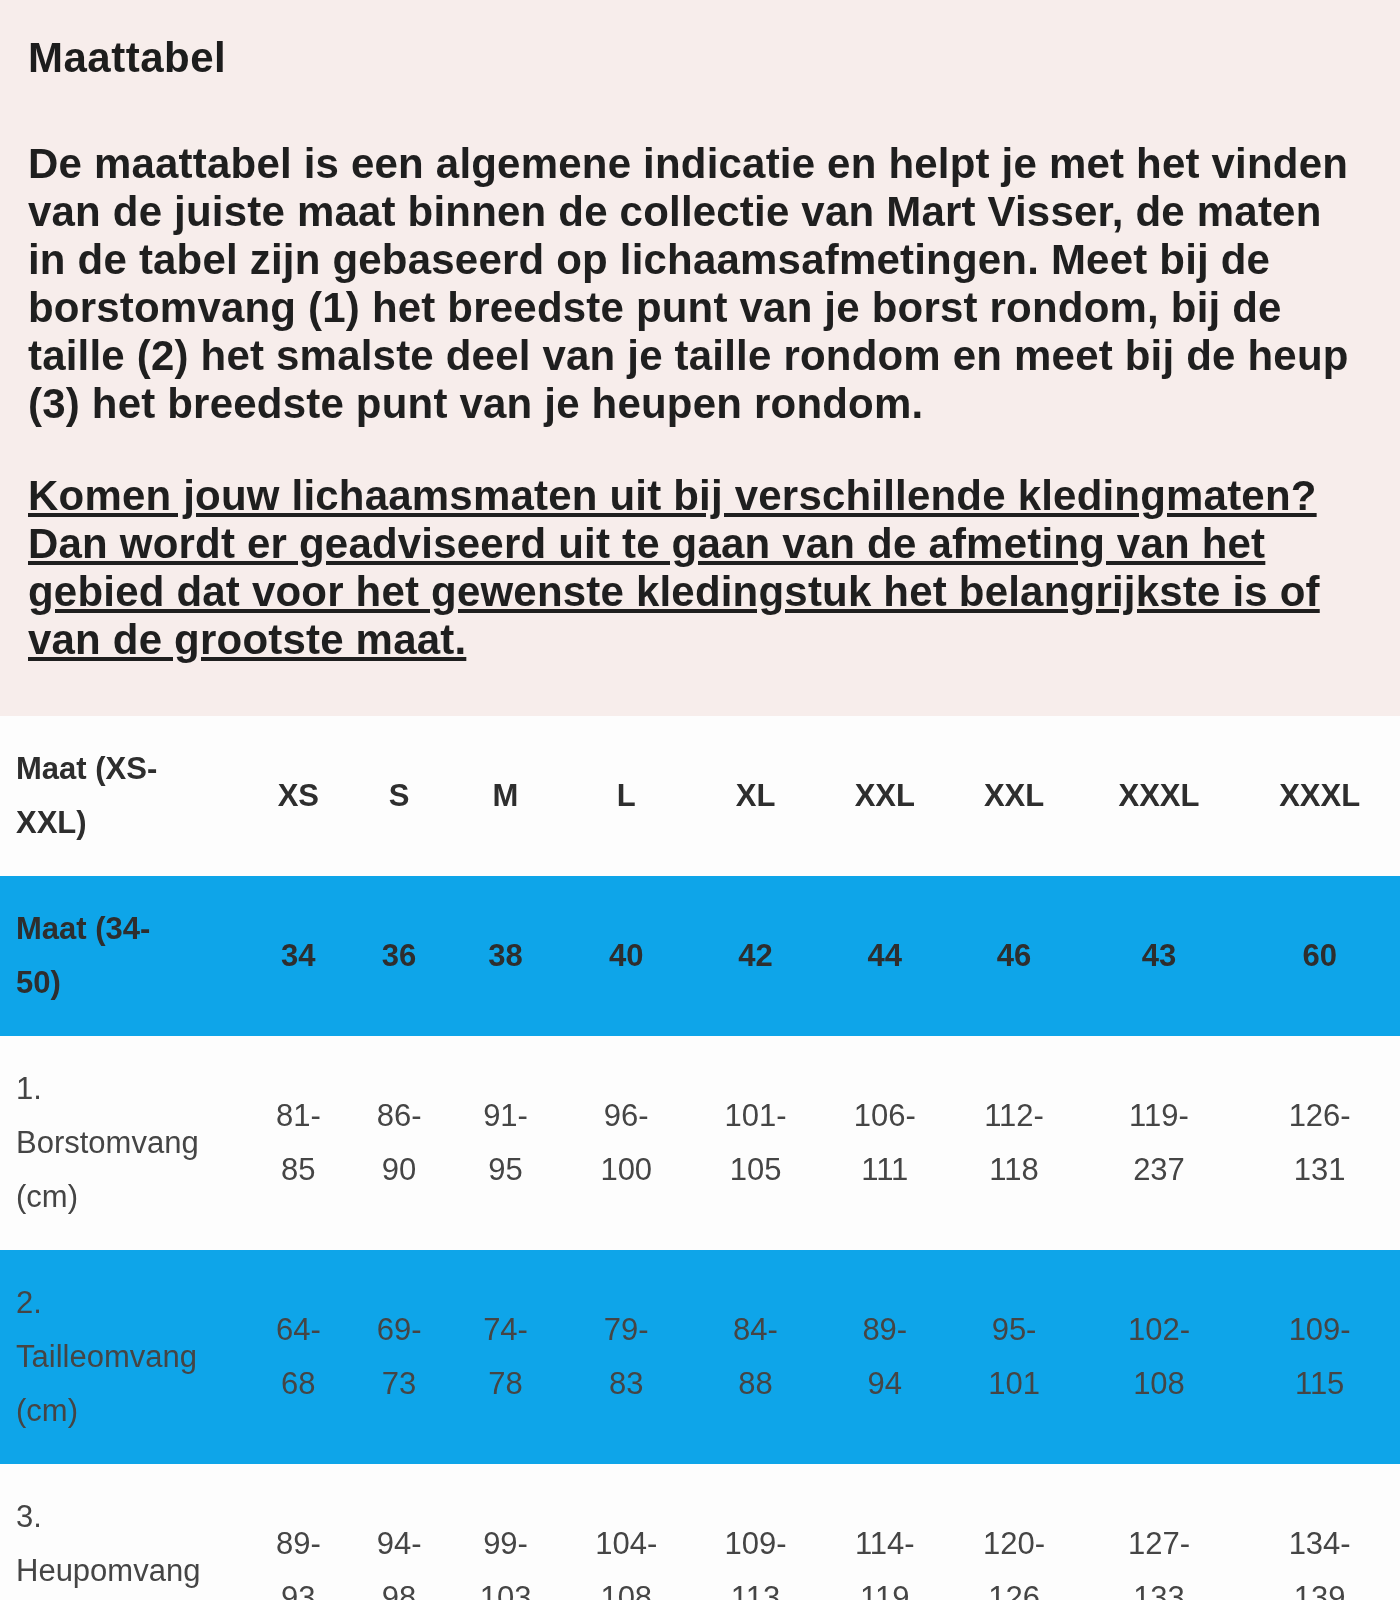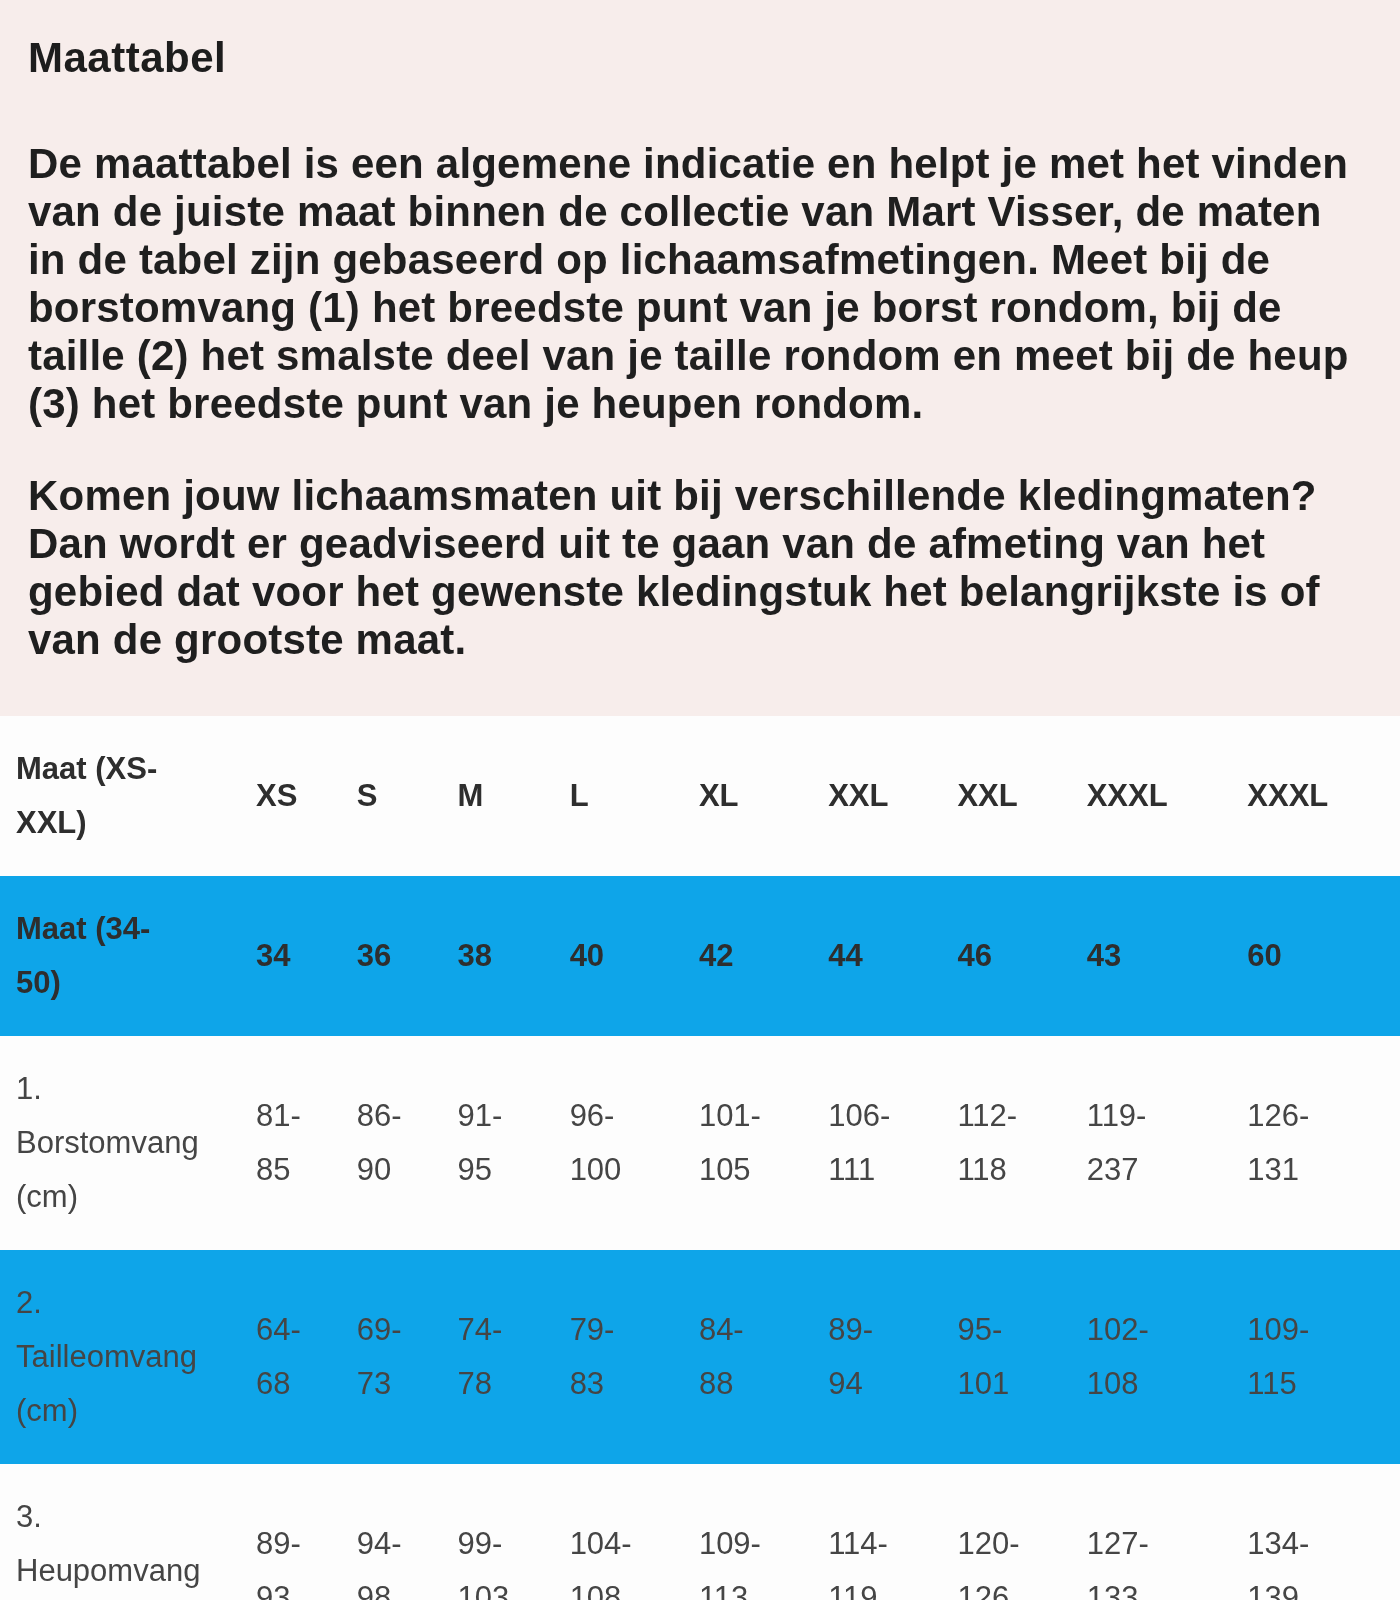"Komen jouw lichaamsmaten uit bij" p.body-text.second { text-decoration: none -> underline }
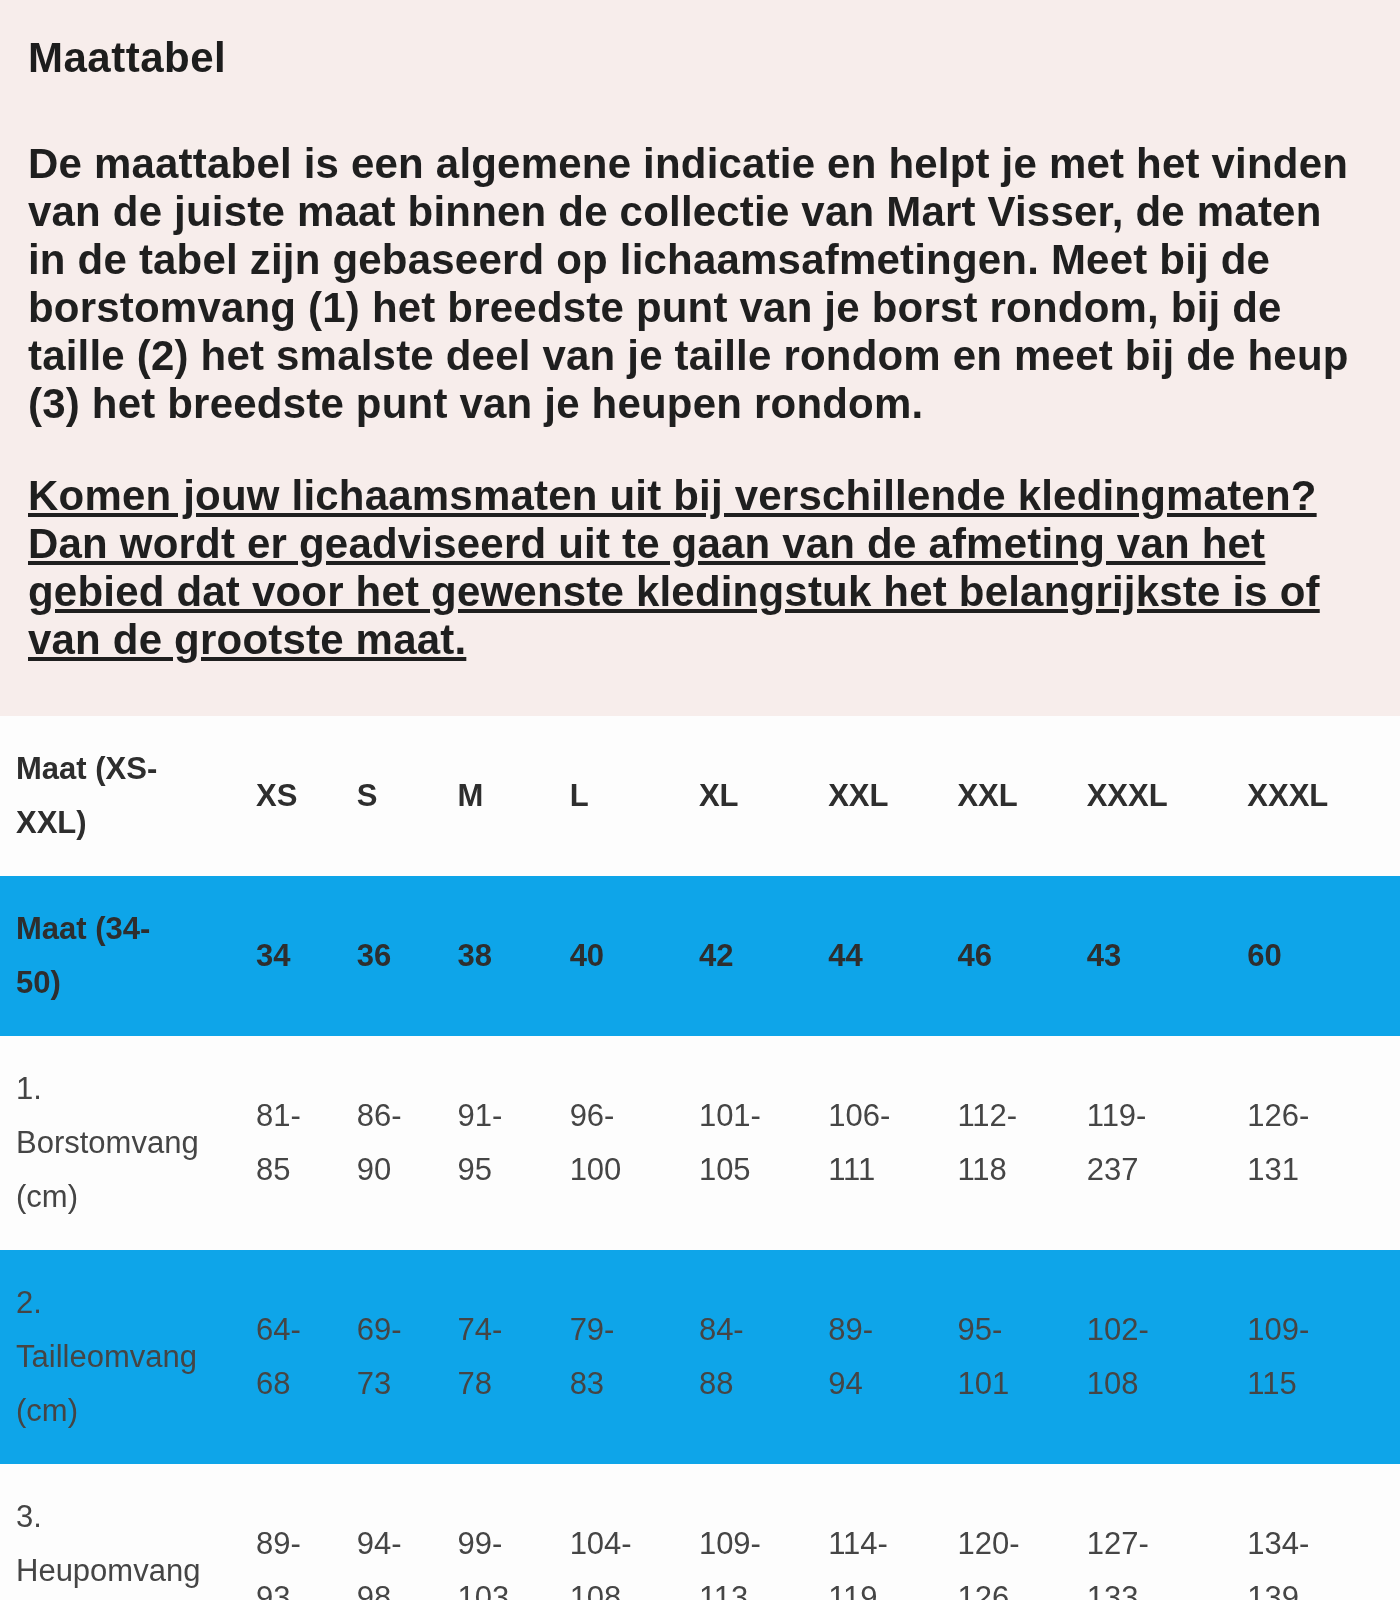"XS" table.size-table td { text-align: left -> center }
